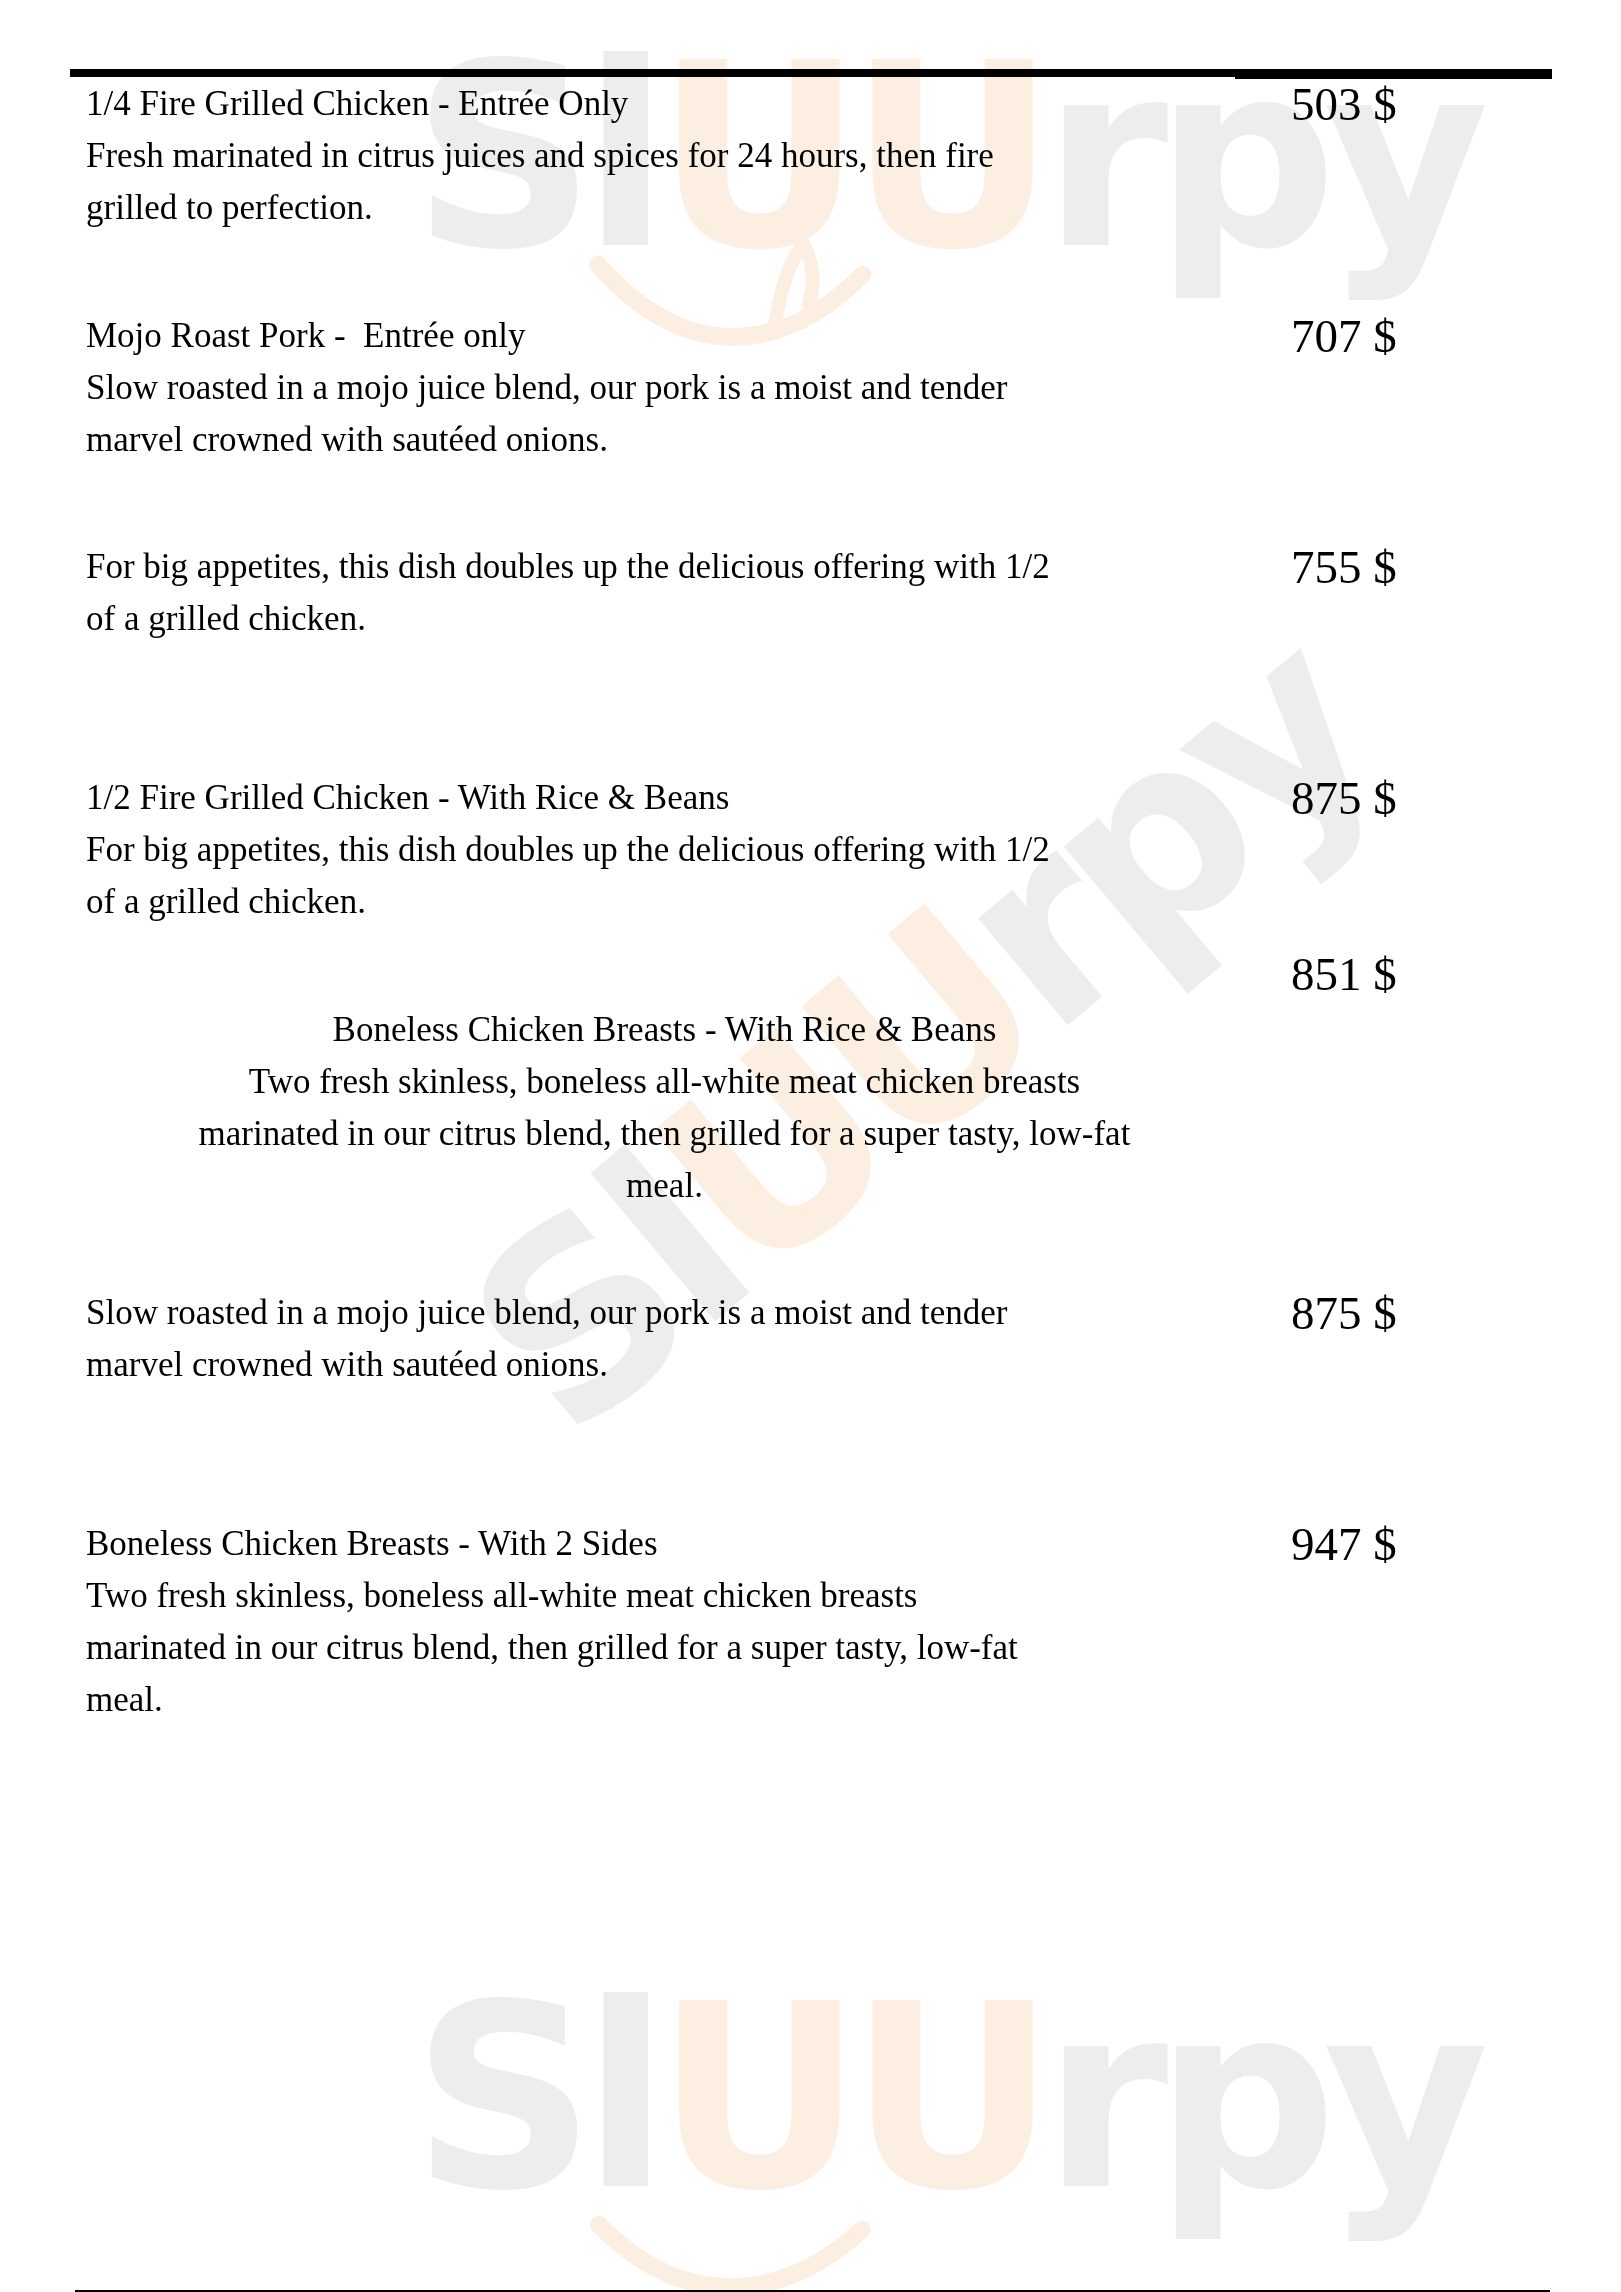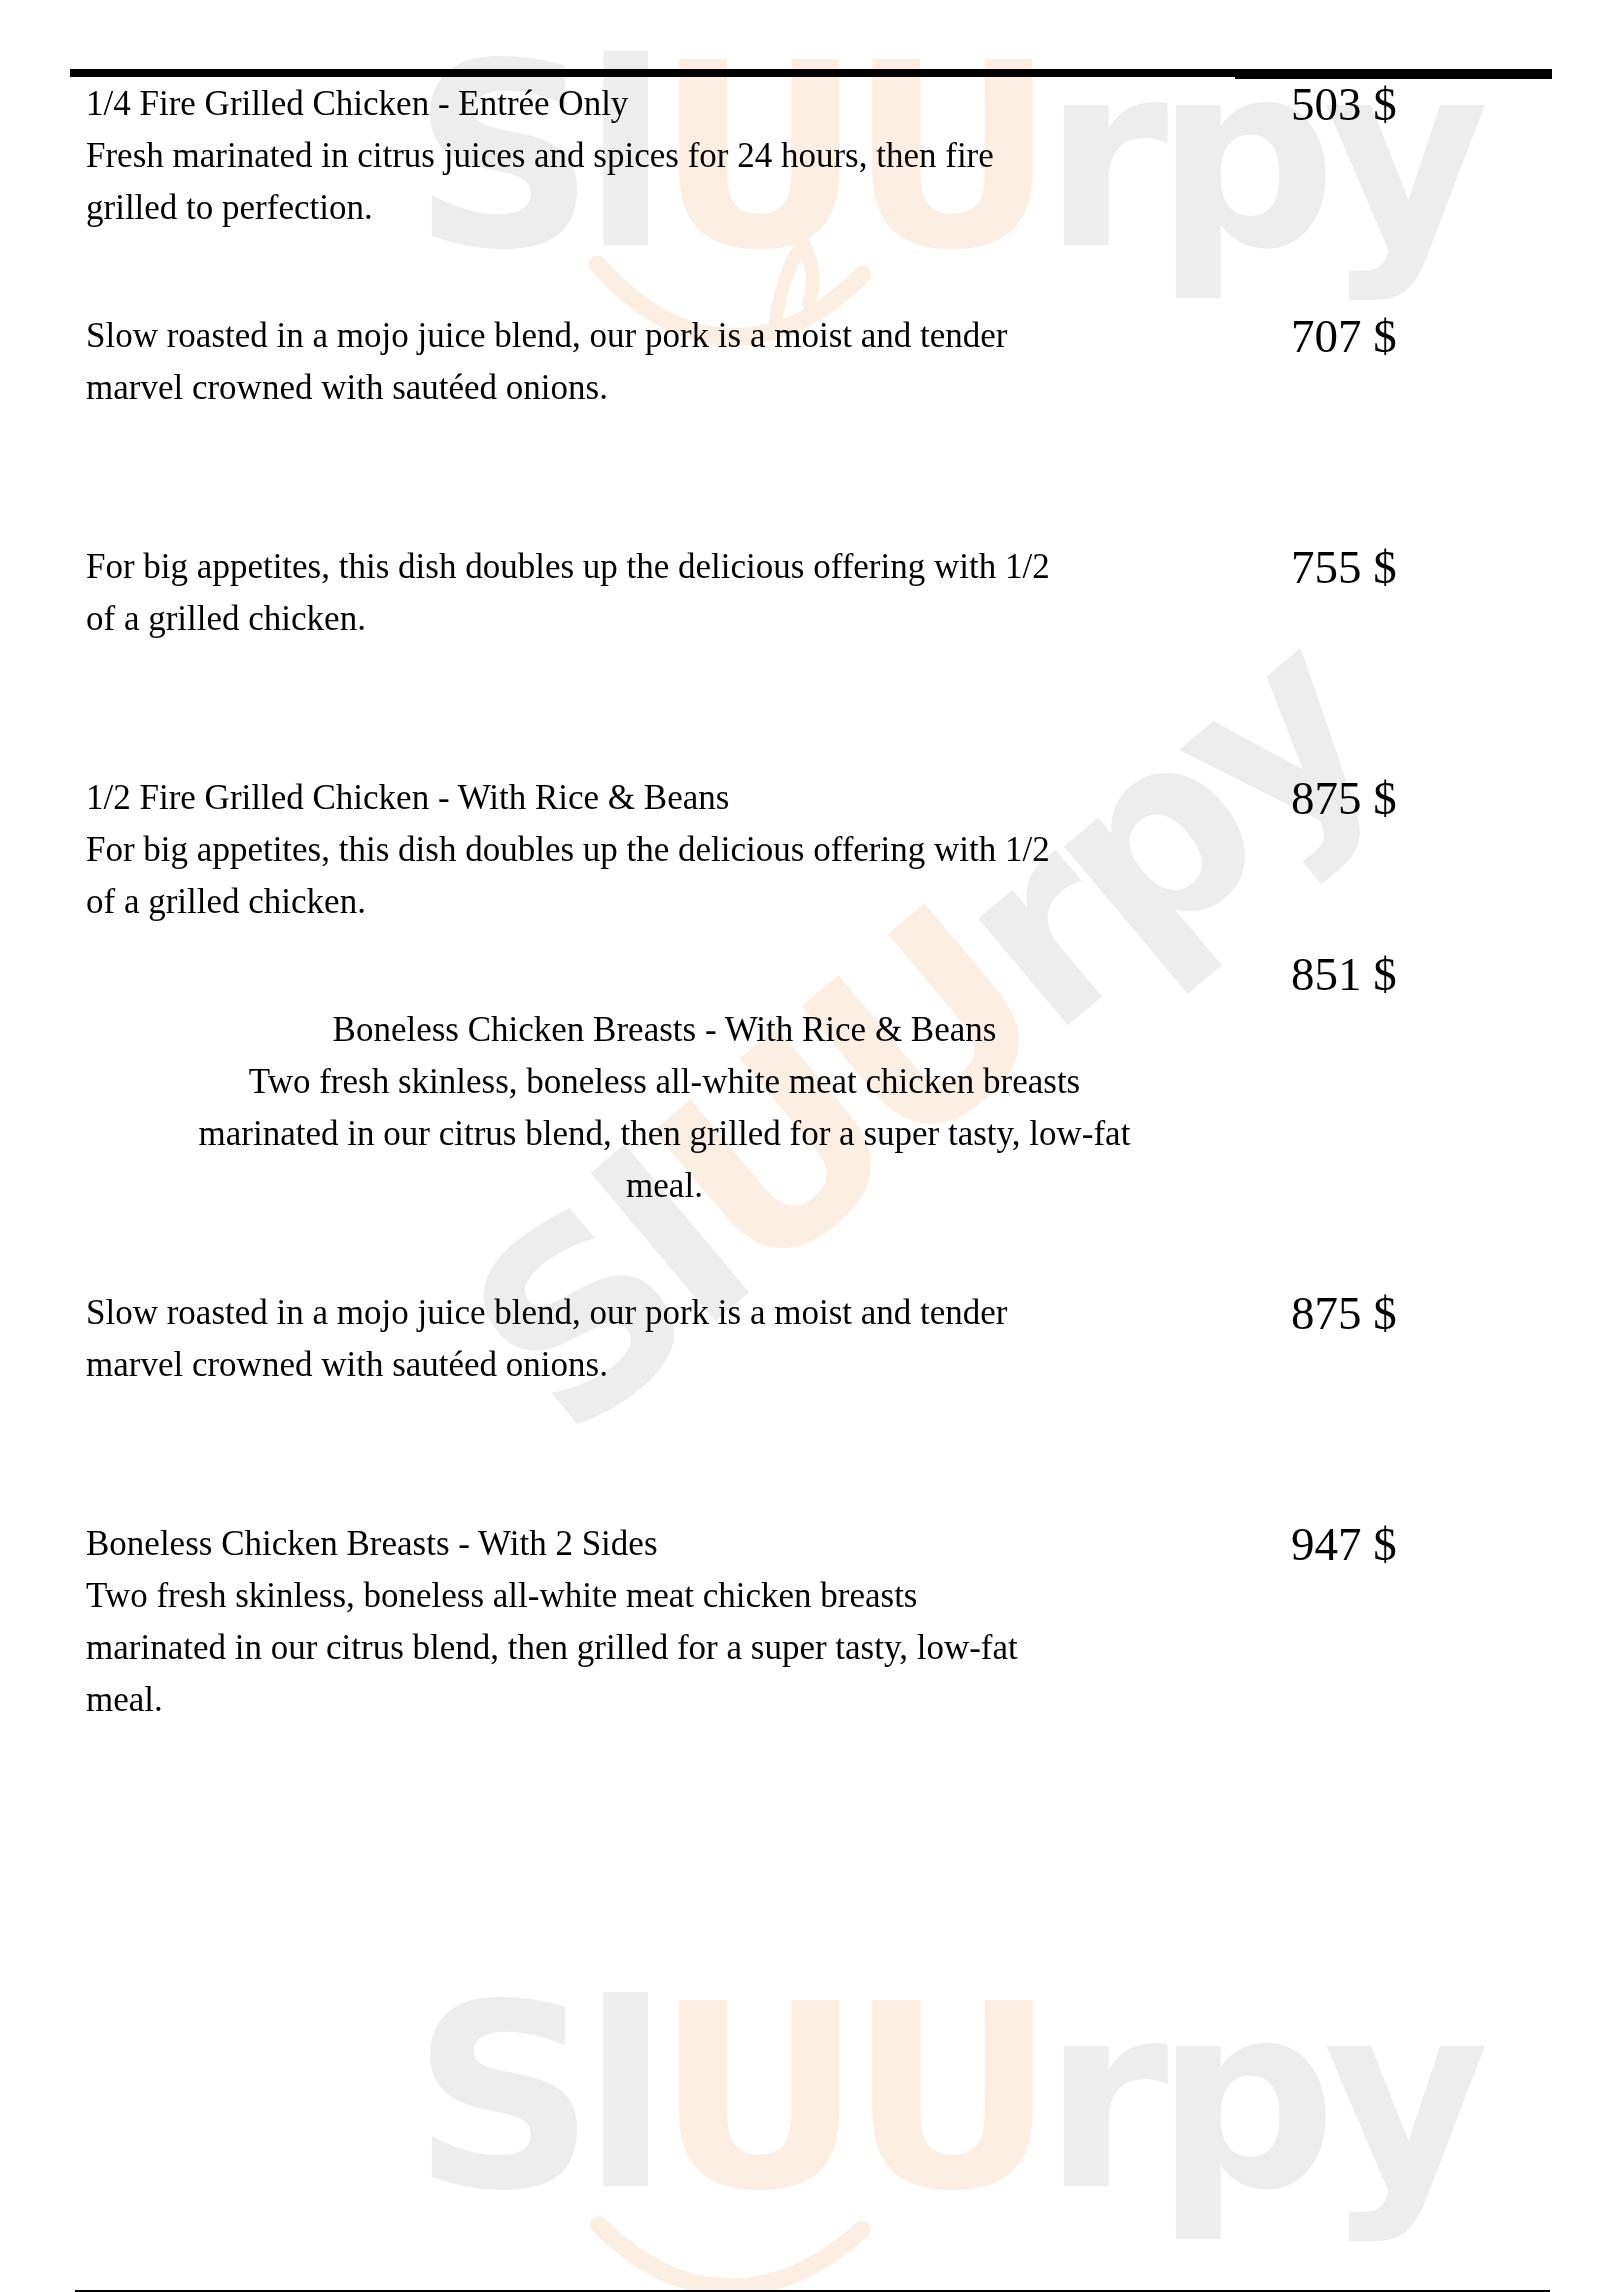"Mojo Roast Pork - Entrée" div.title { html: none -> <div>Mojo Roast Pork - Entrée only</div> }
